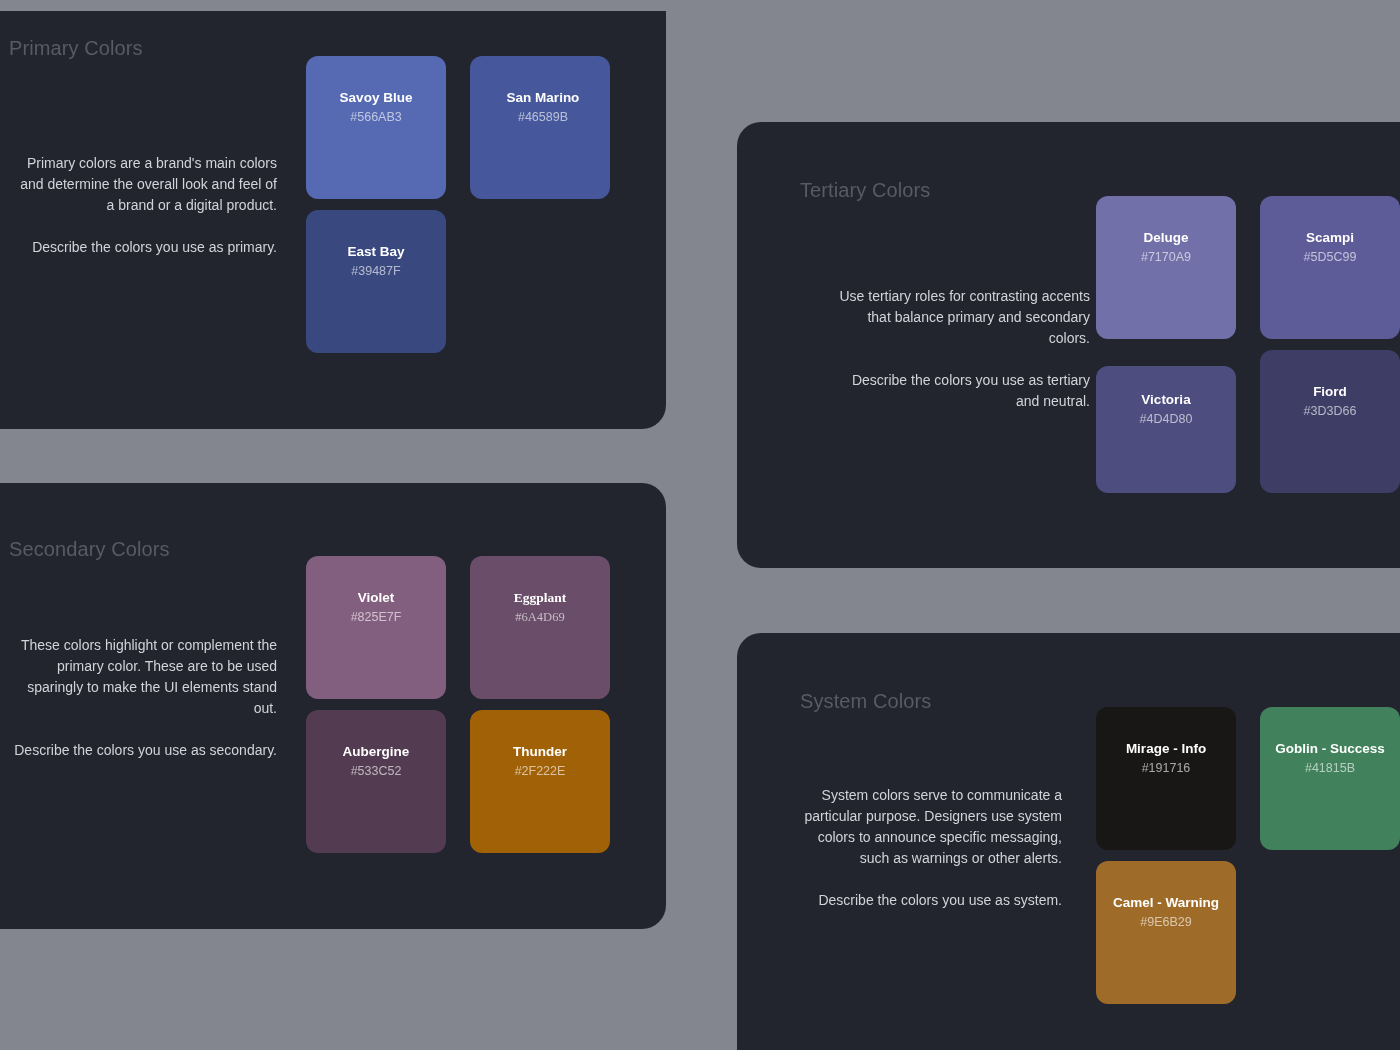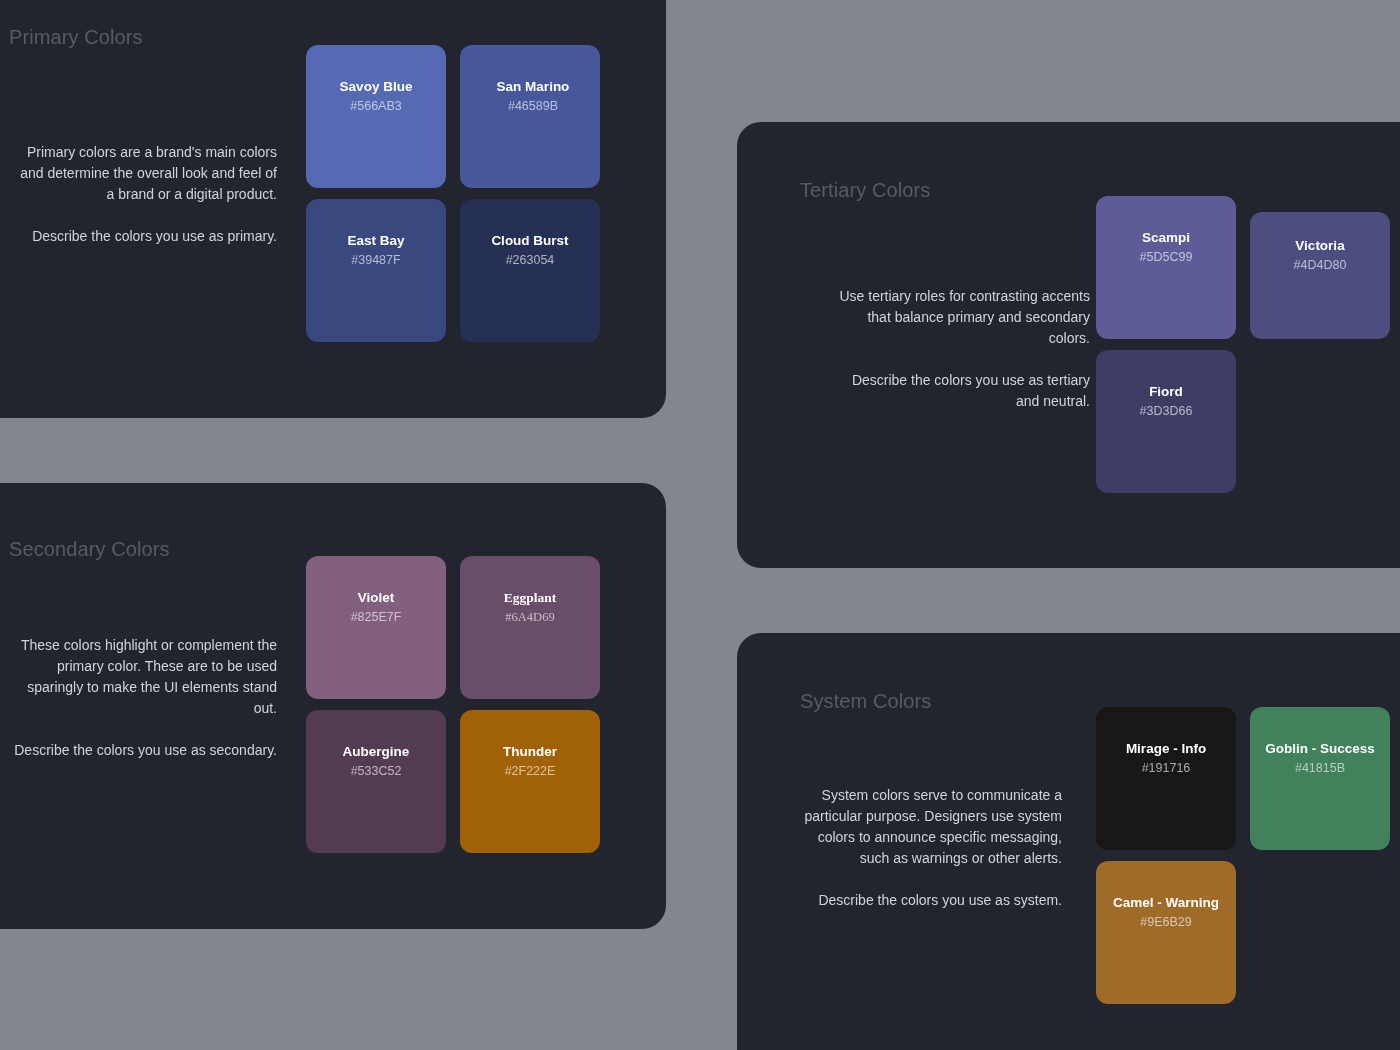"Primary Colors" section.panel { margin-top: none -> 11px }
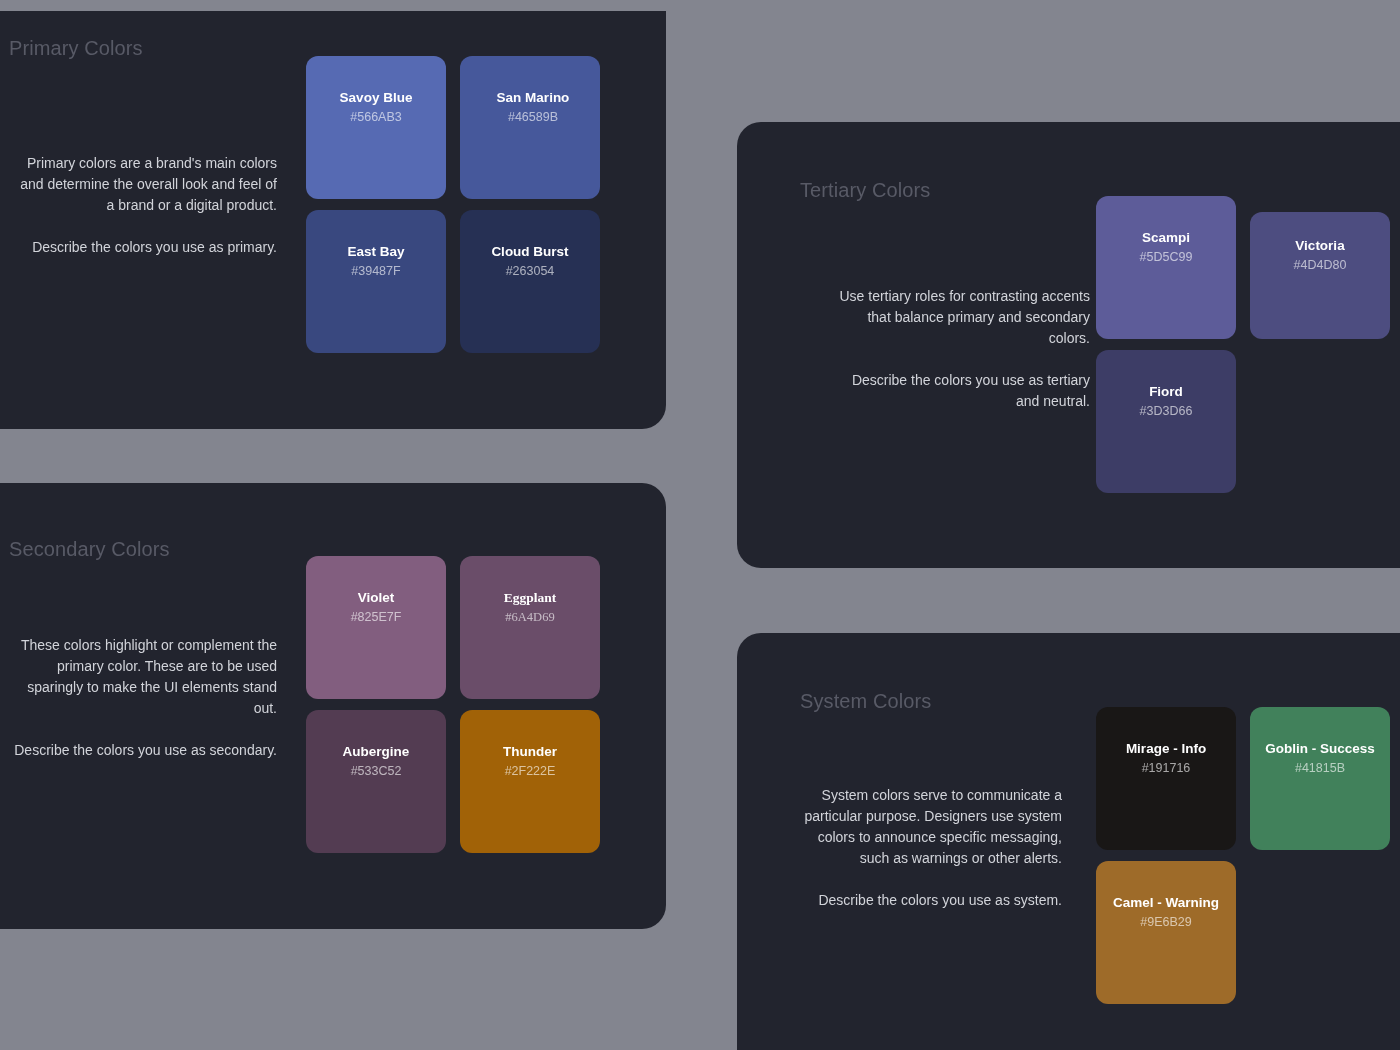"Savoy Blue" .swatch-grid { gap: 11px 14px -> 11px 24px }
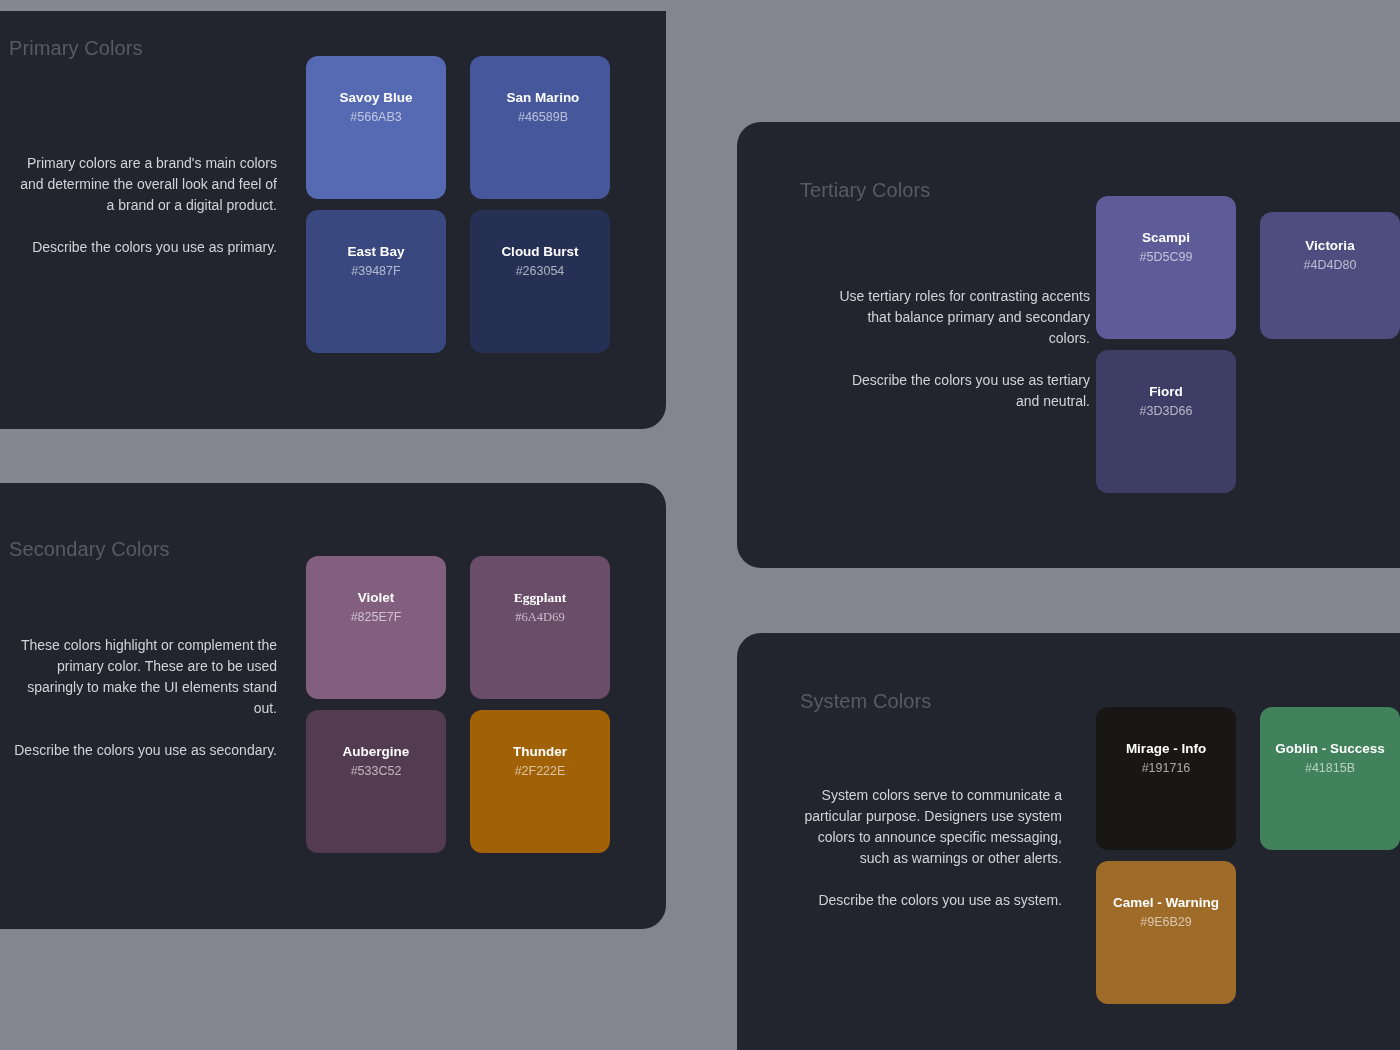"Deluge" div.swatch { html: none -> <div> <span>Deluge</span> <span>#7170A9</span> </div> }
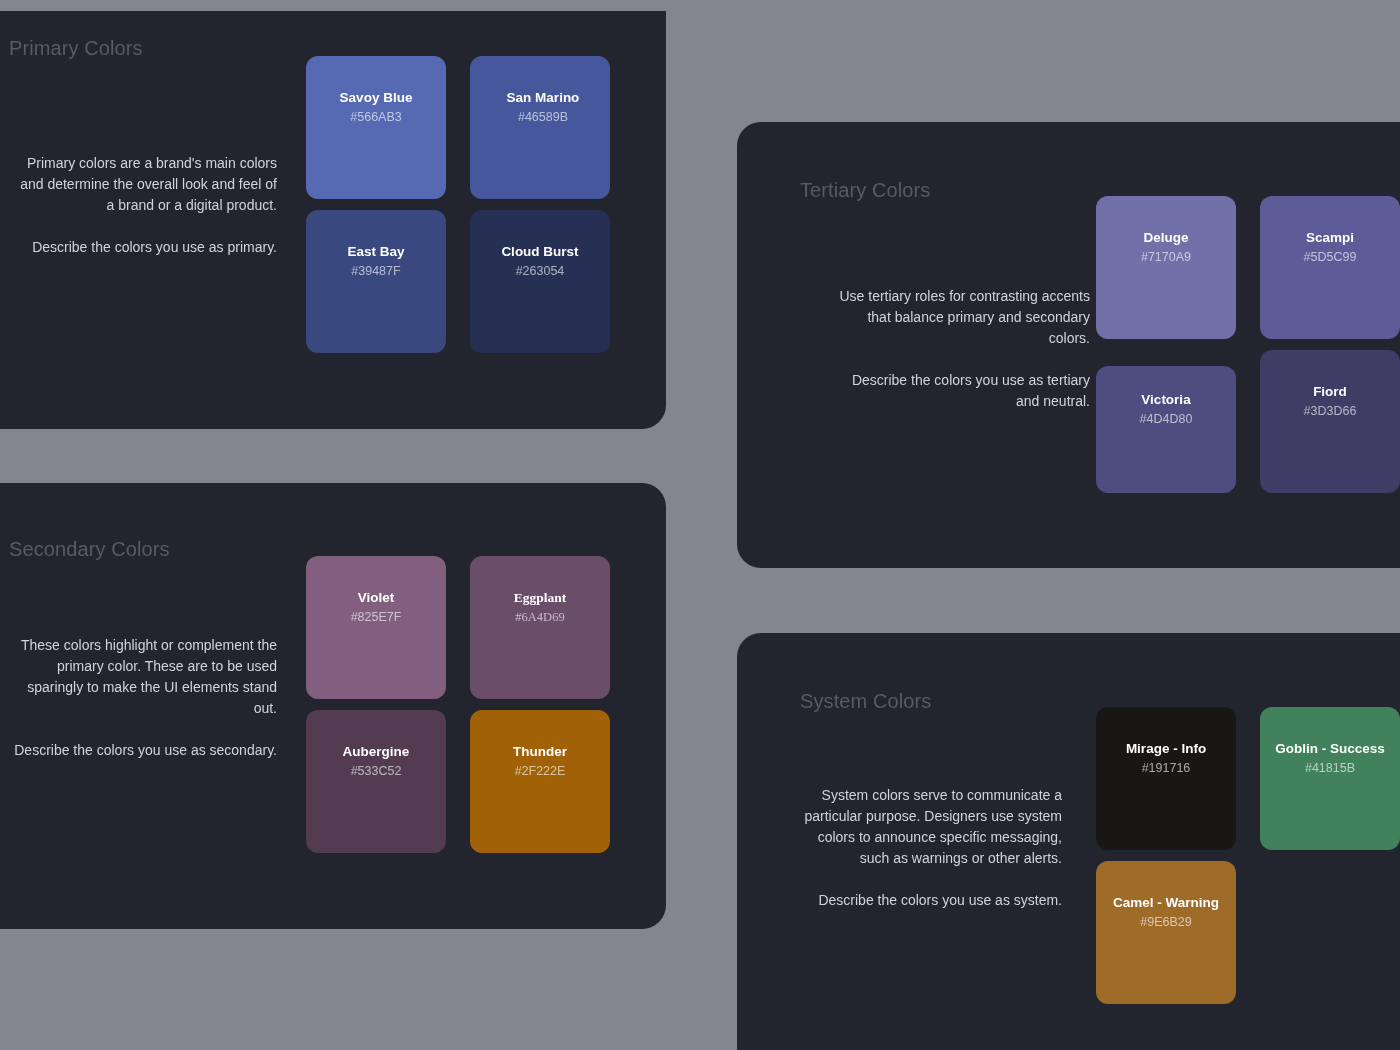"Cloud Burst" div.swatch { html: <div> <span>Cloud Burst</span> <span>#263054</span> </div> -> none }
